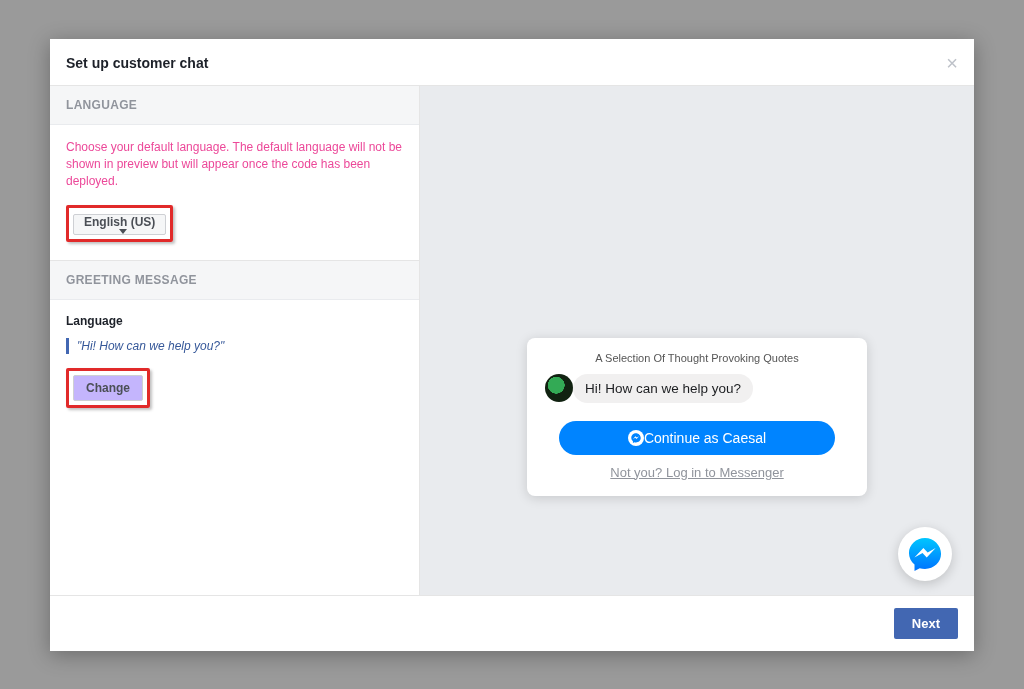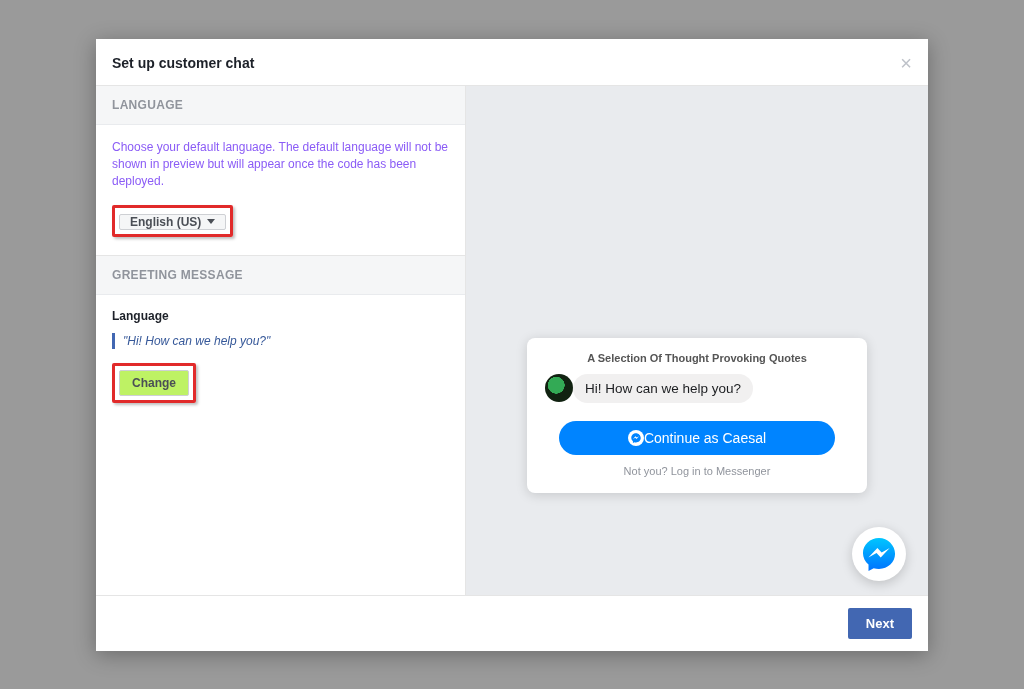"Set up customer chat" .modal { width: 832px -> 924px }
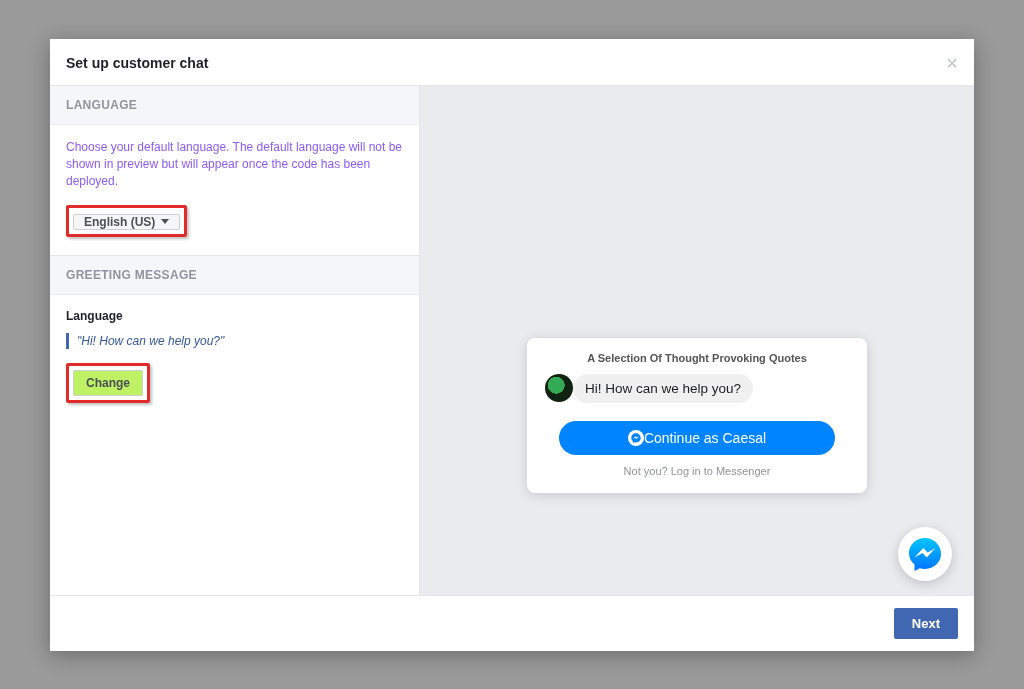"Choose your default language. The" .help-text { color: #8b5cf6 -> #ec4899 }
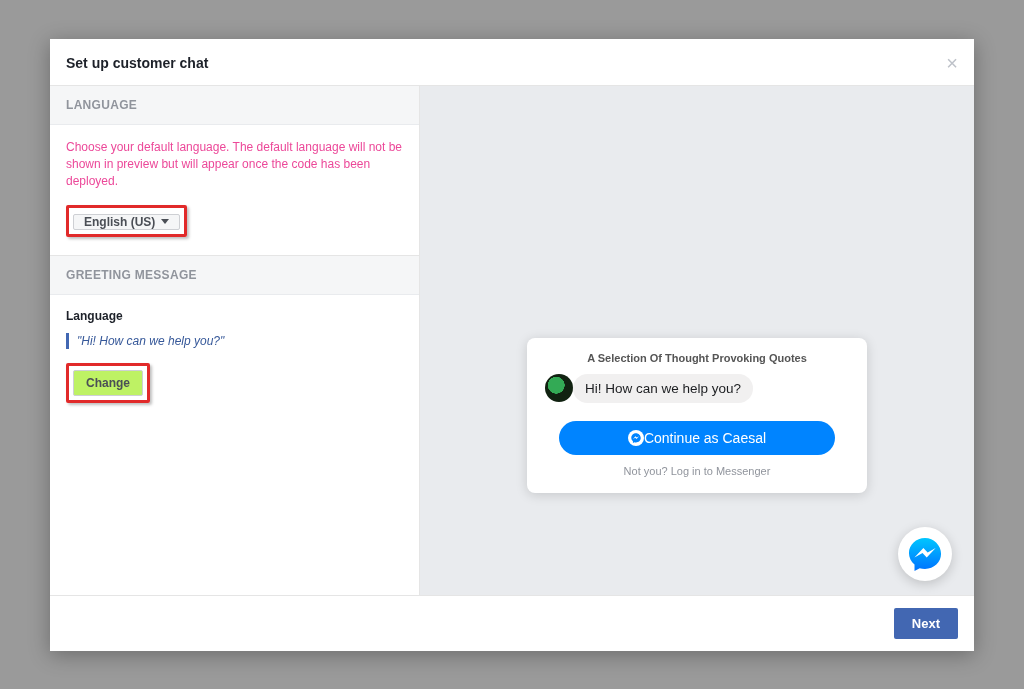"English (US)" .lang-dropdown { flex-direction: none -> column }
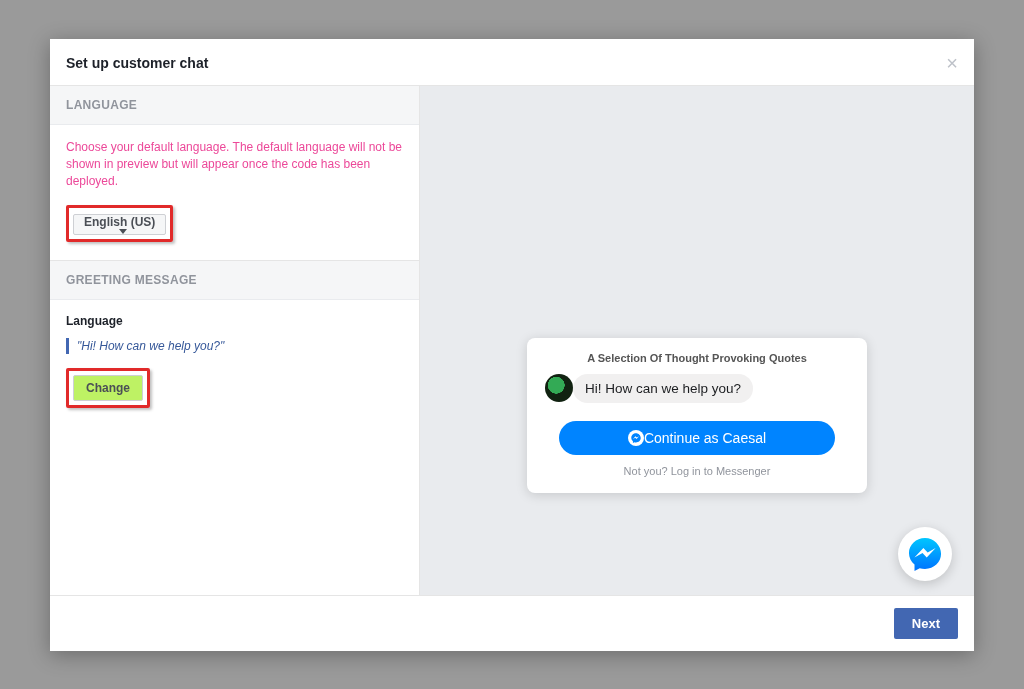"A Selection Of Thought Provoking" .chat-card-title { font-weight: bold -> normal }
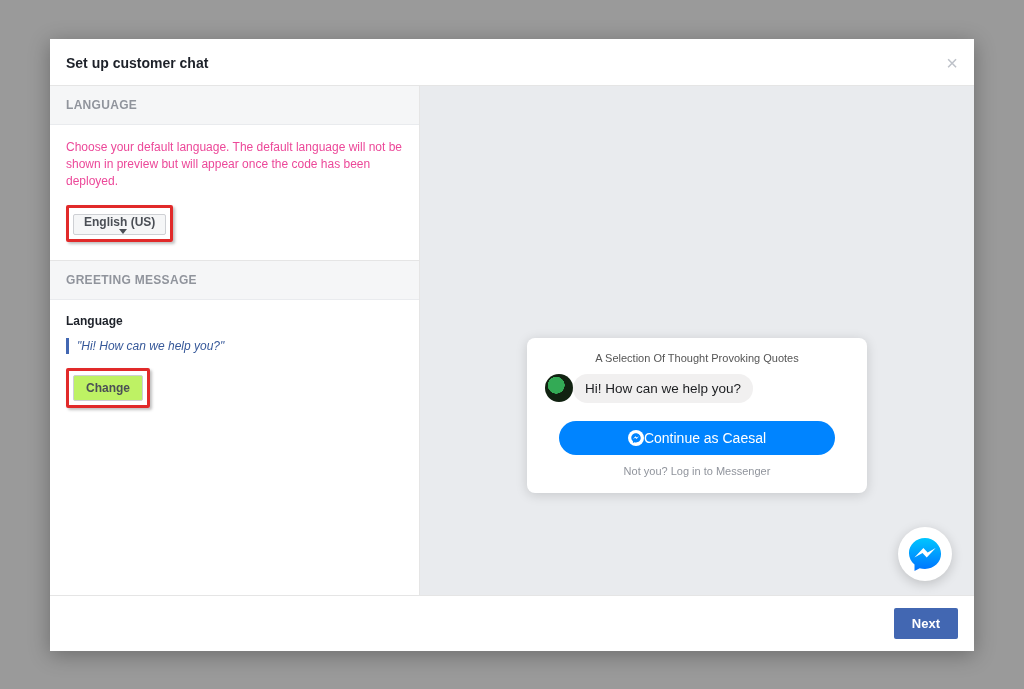"Change" .change-btn { background: #bef264 -> #c4b5fd }
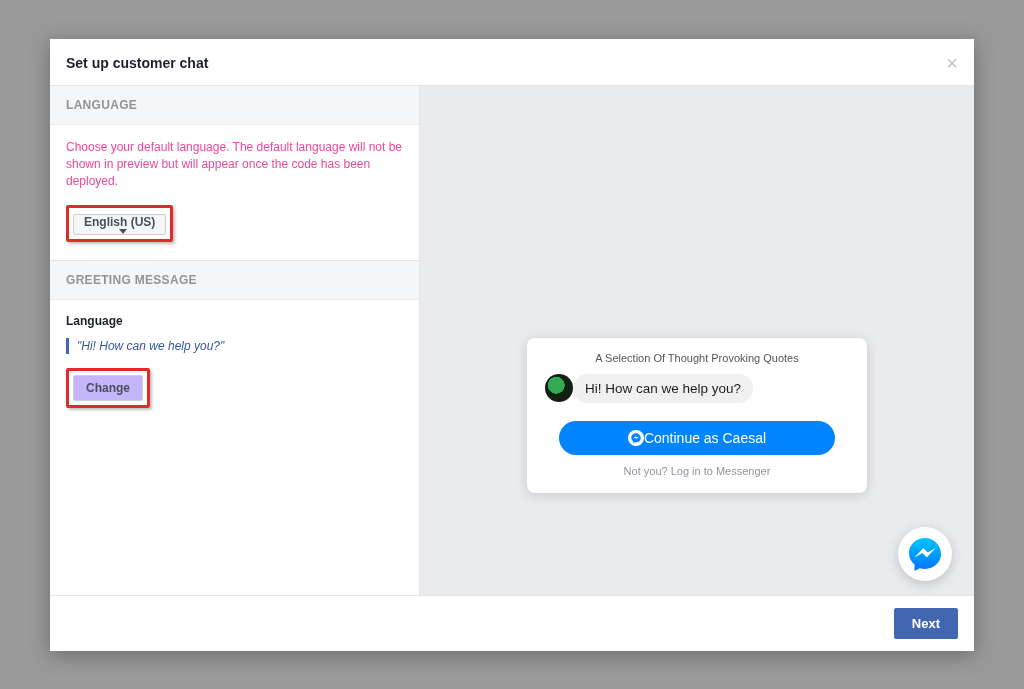"Not you? Log in to" .not-you { font-size: 11px -> 13px; text-decoration: none -> underline }
